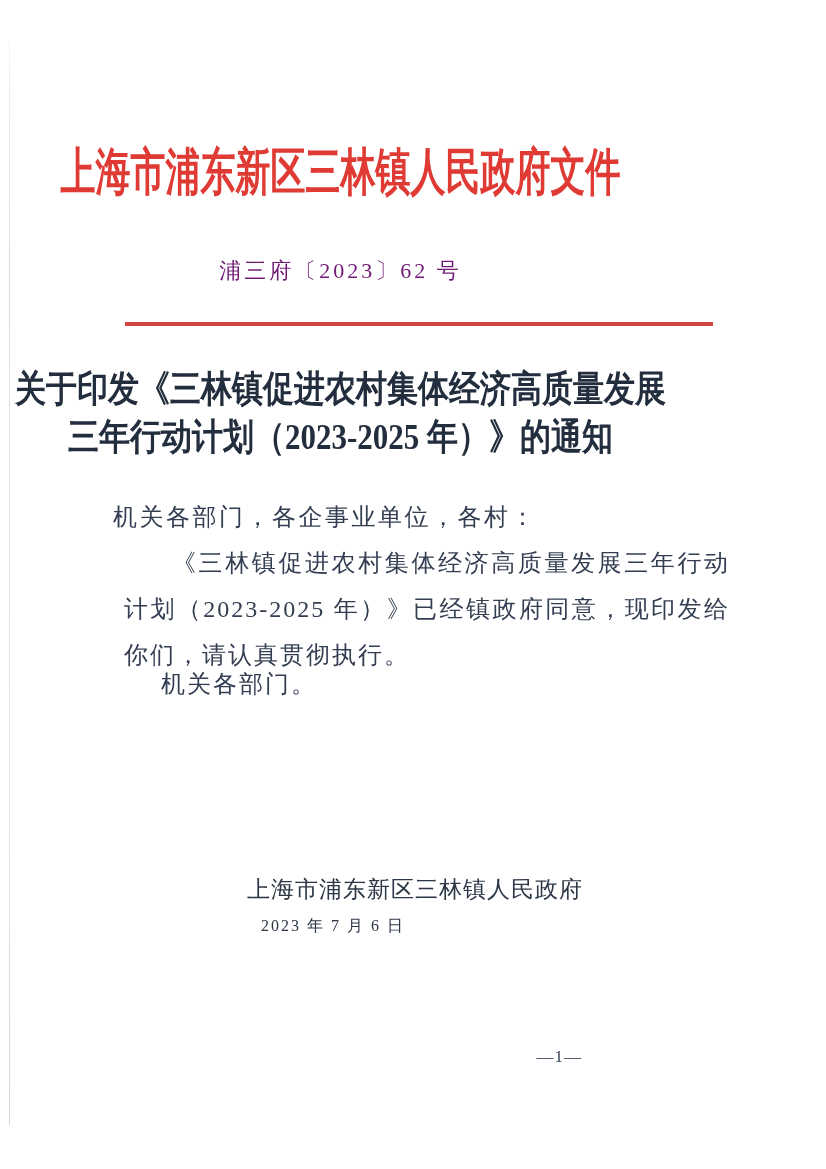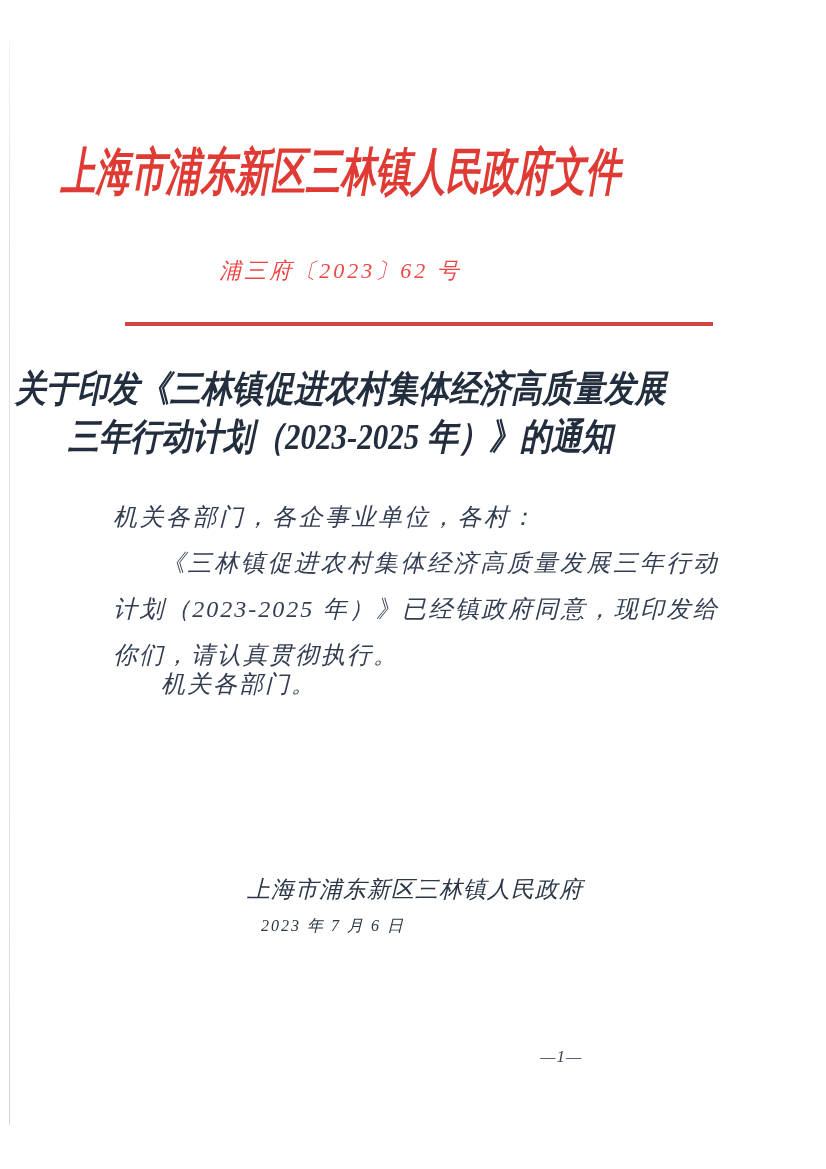"上海市浦东新区三林镇人民政府文件" .page { font-style: italic -> none }
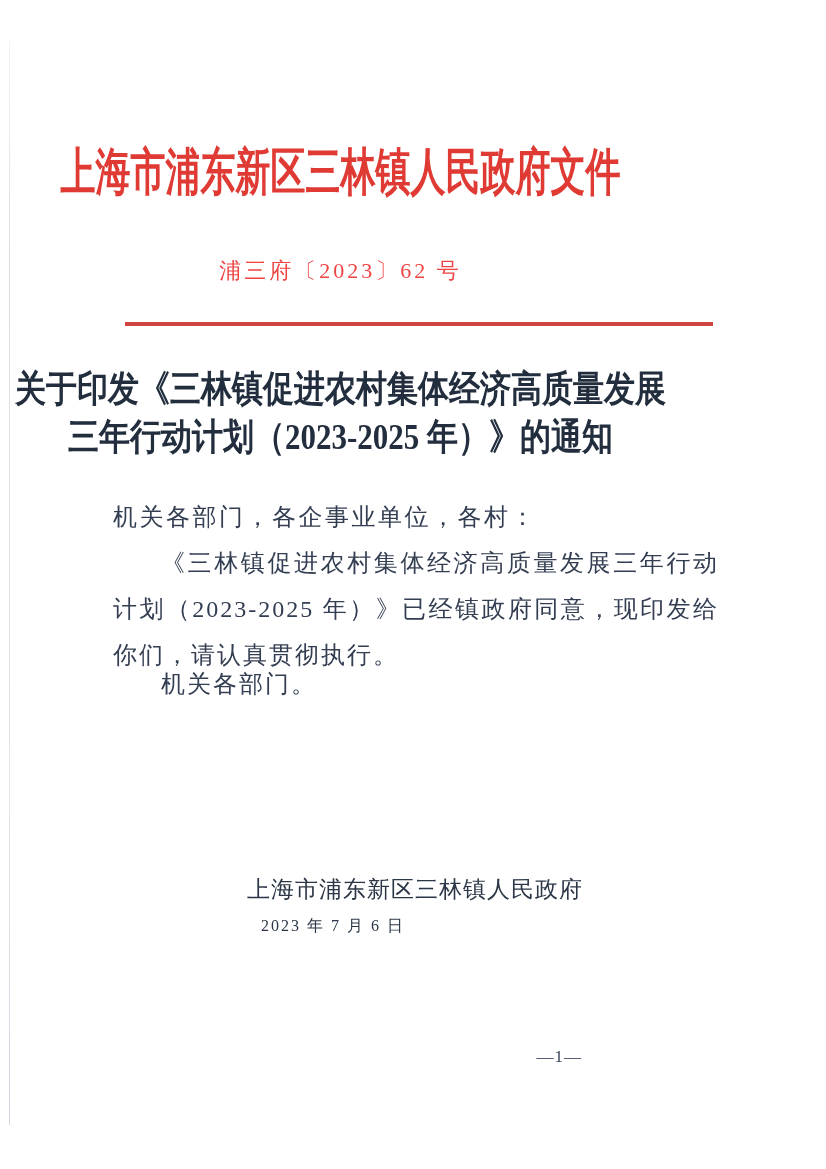"浦三府〔2023〕62 号" .doc-number { color: #ef4444 -> #701a75 }
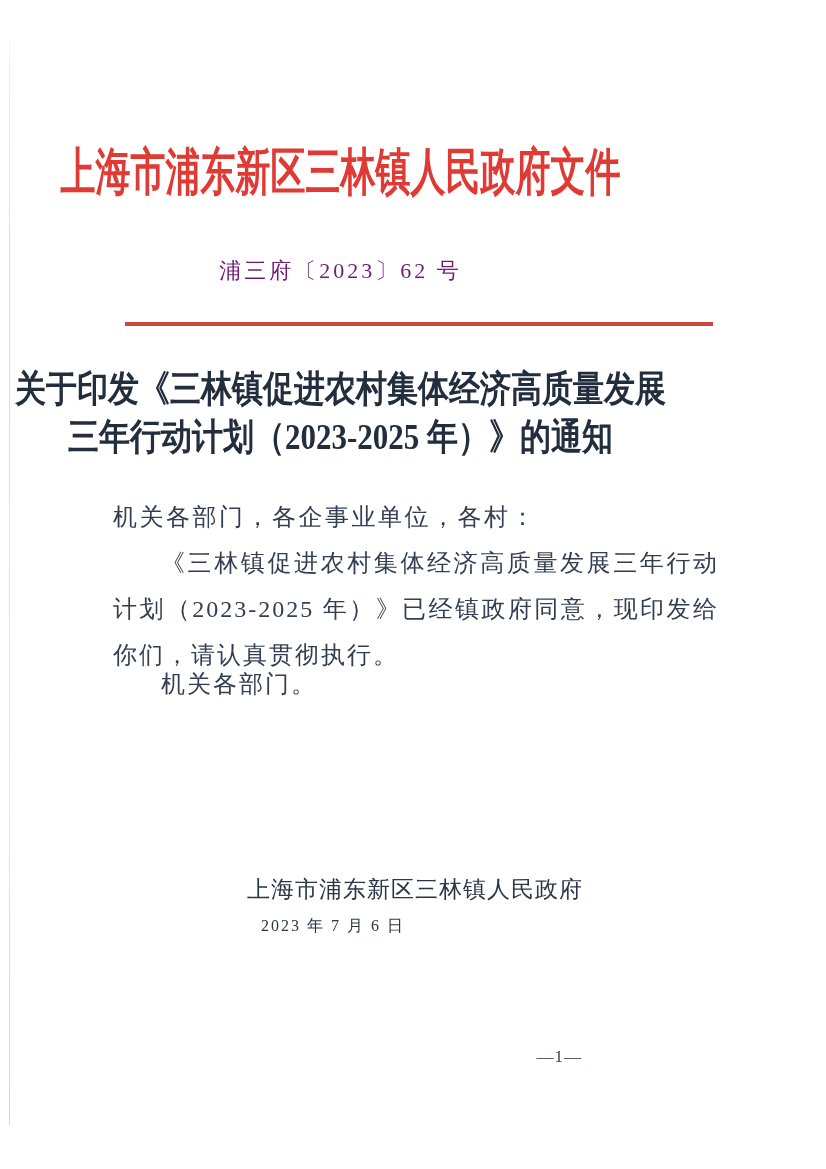"《三林镇促进农村集体经济高质量发展三年行动计划（2023-2025" .paragraph { margin-left: none -> 11px }
